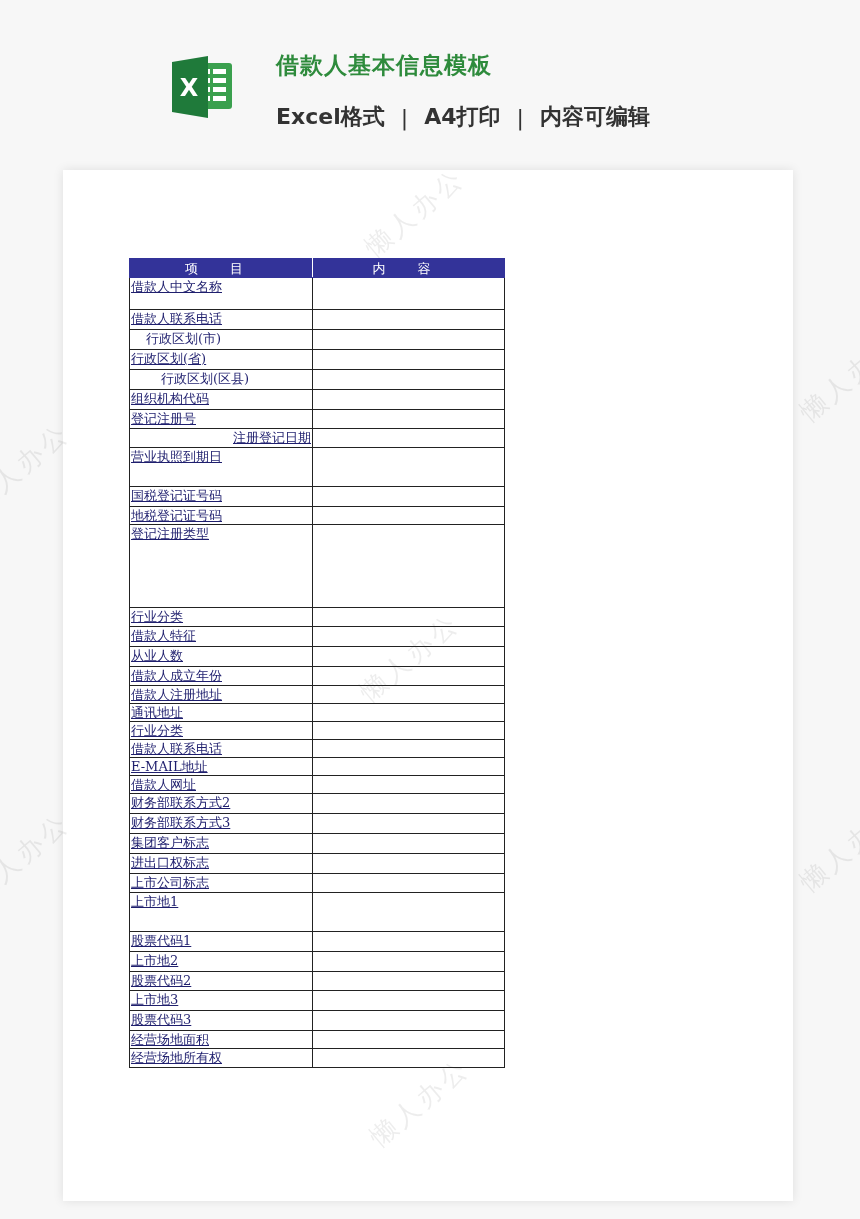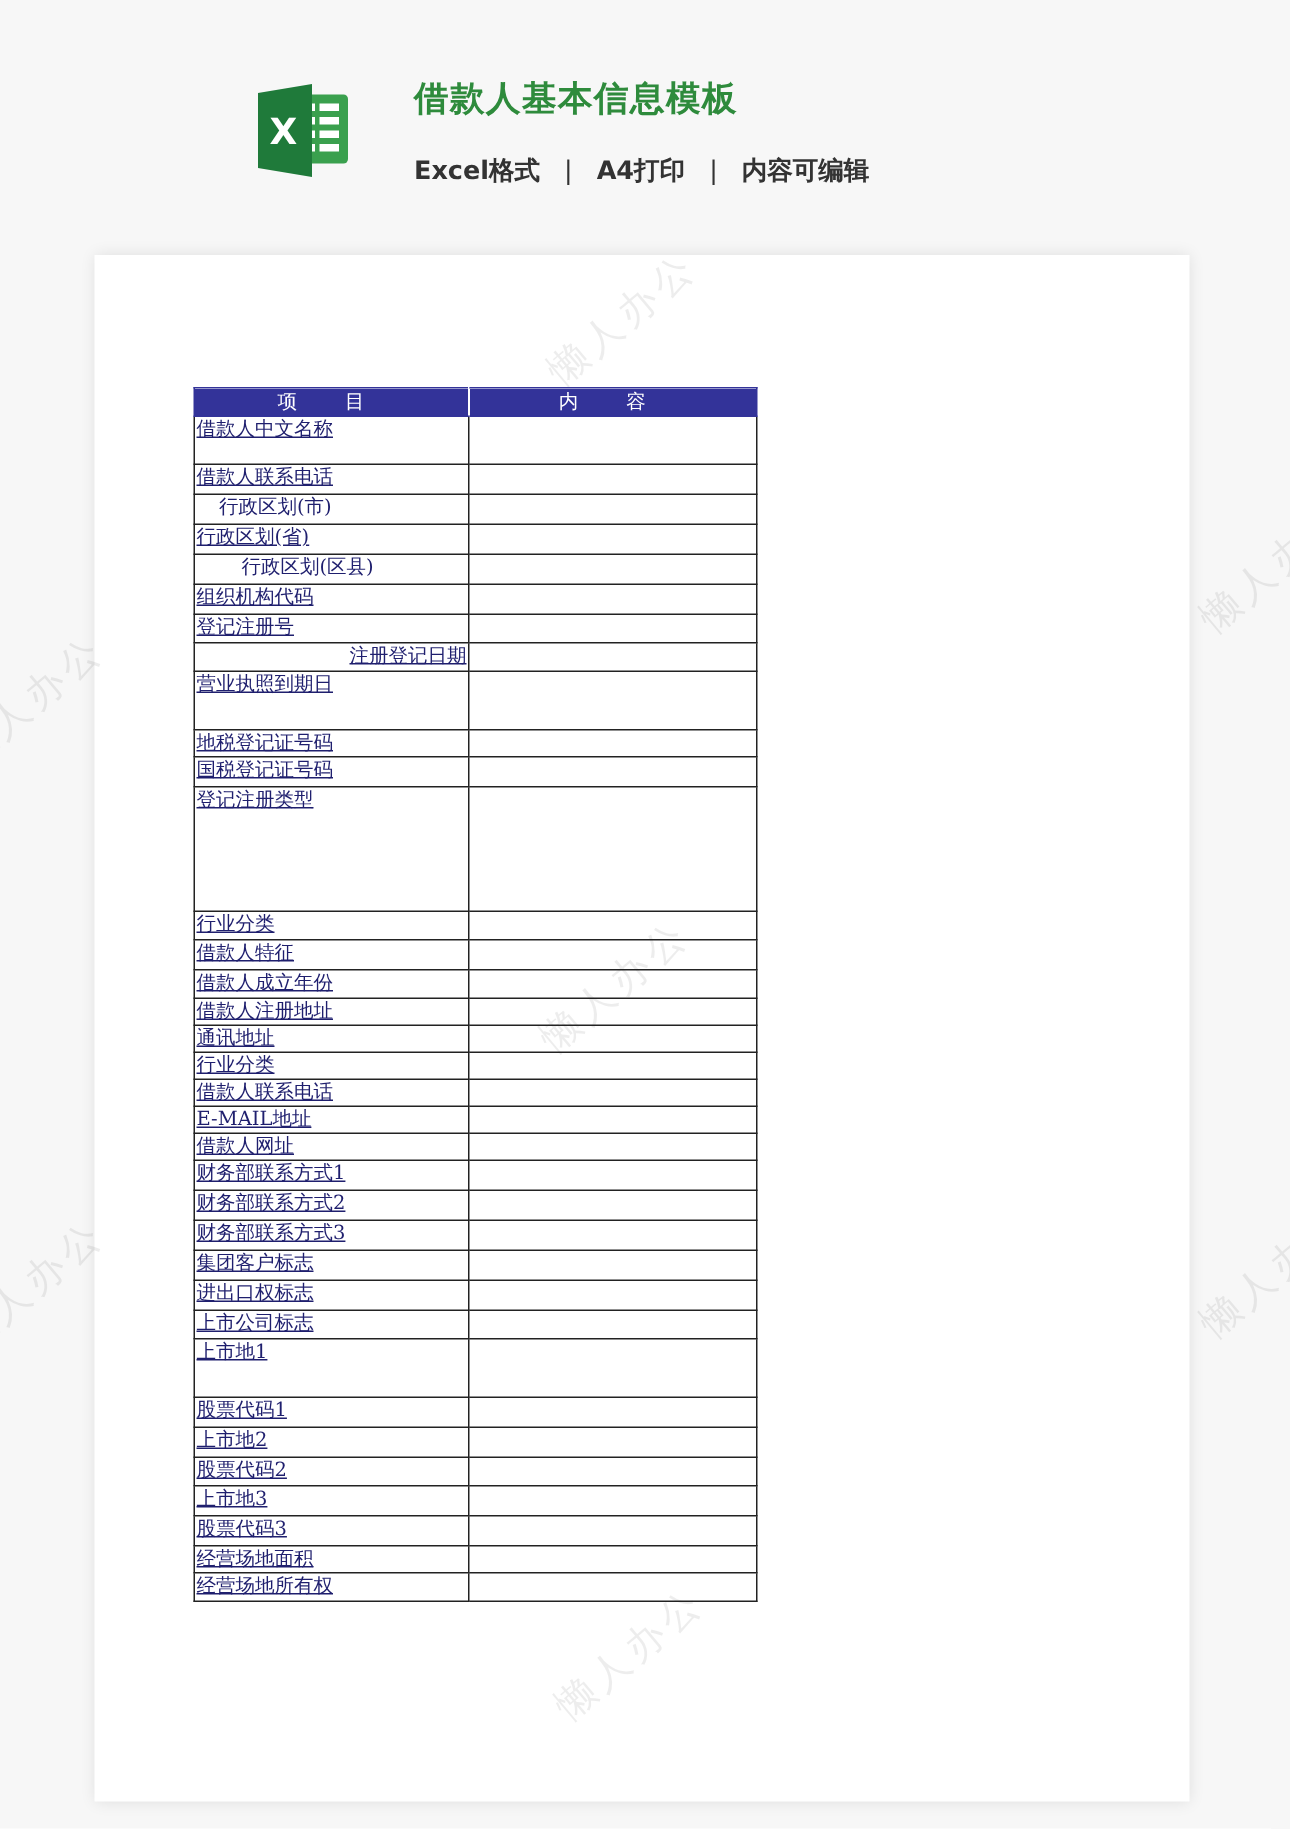"Excel格式" .subtitle { font-size: 17px -> 22px }
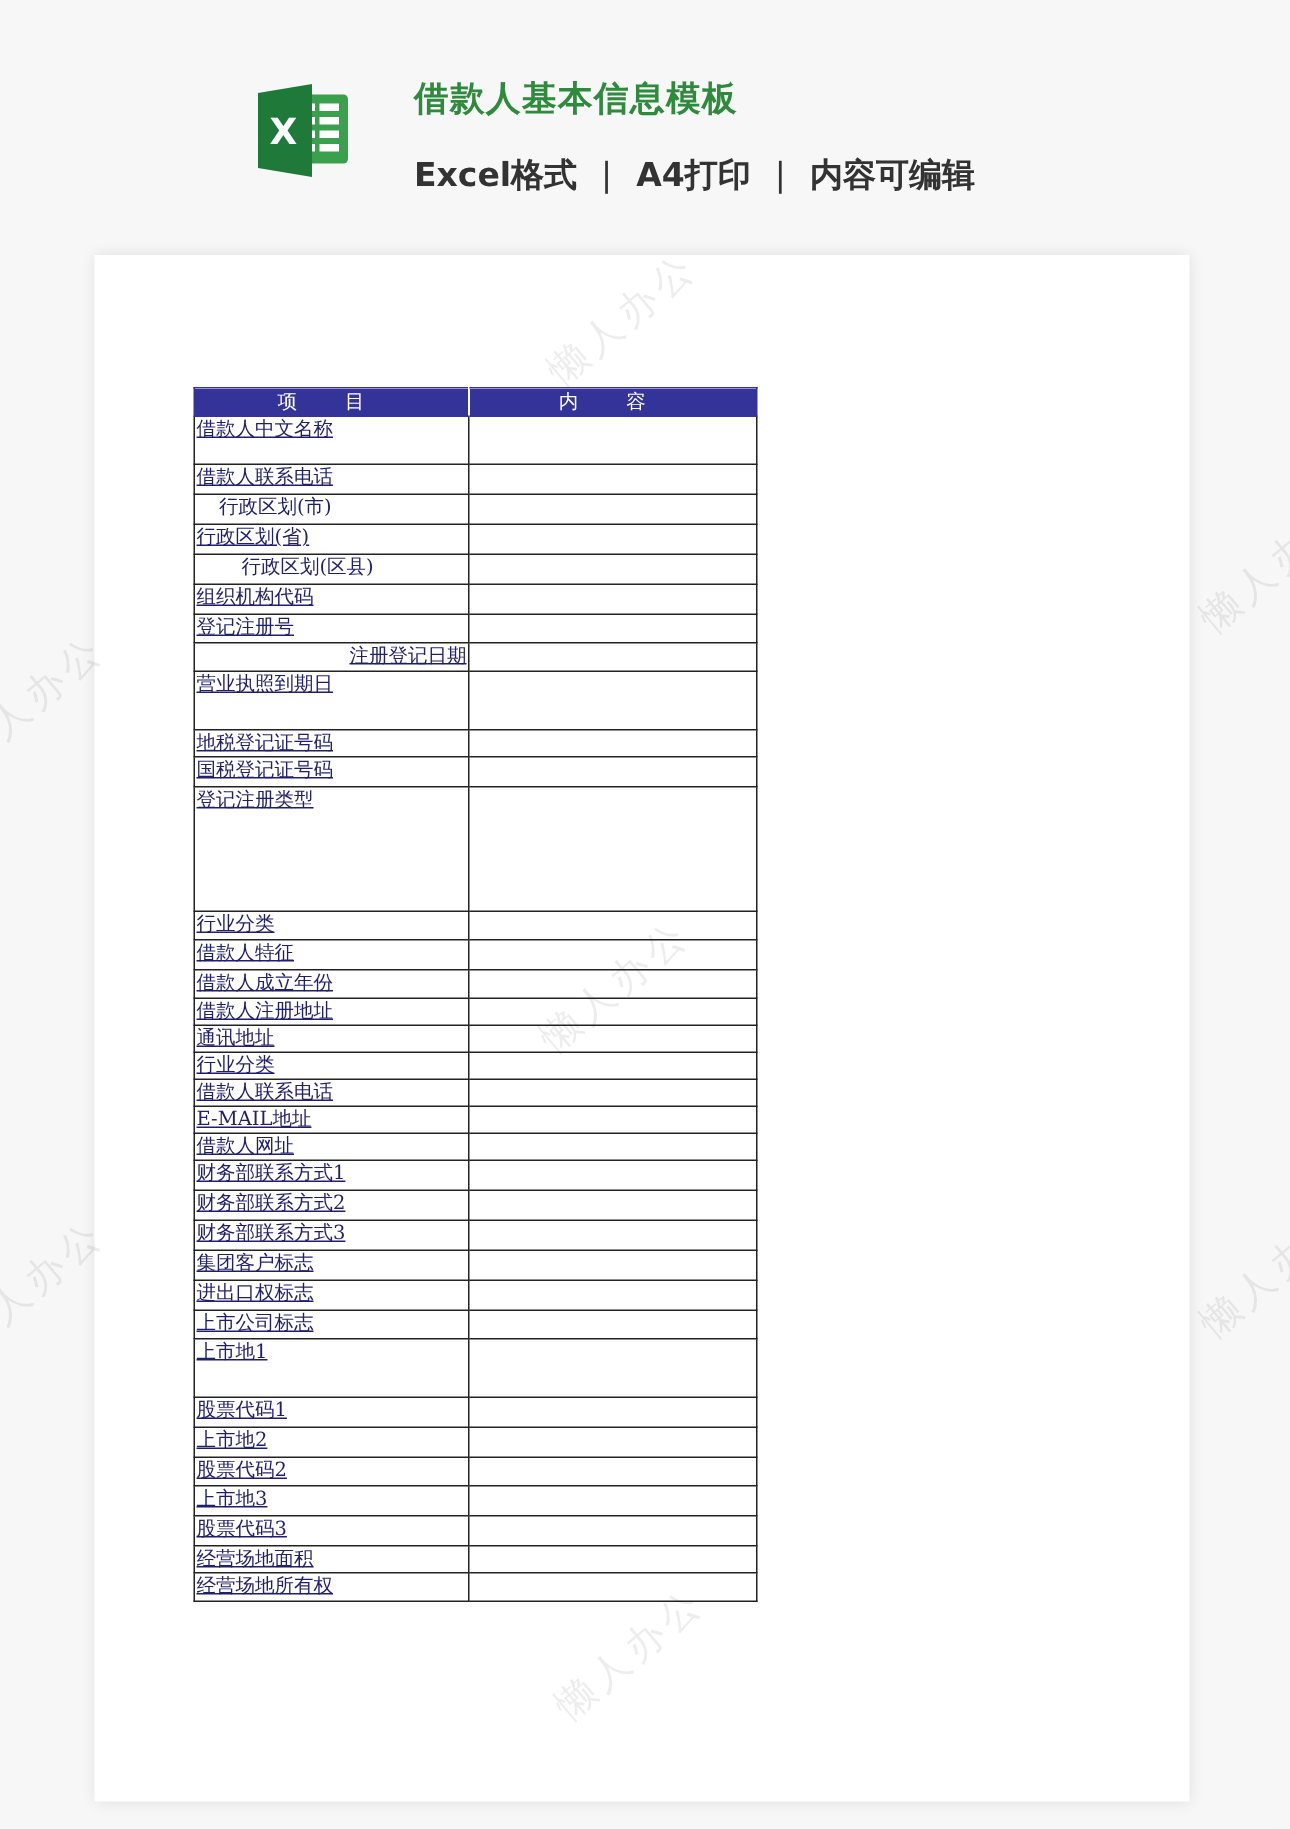"地税登记证号码" tr { order: before "国税登记证号码" -> after "国税登记证号码" }
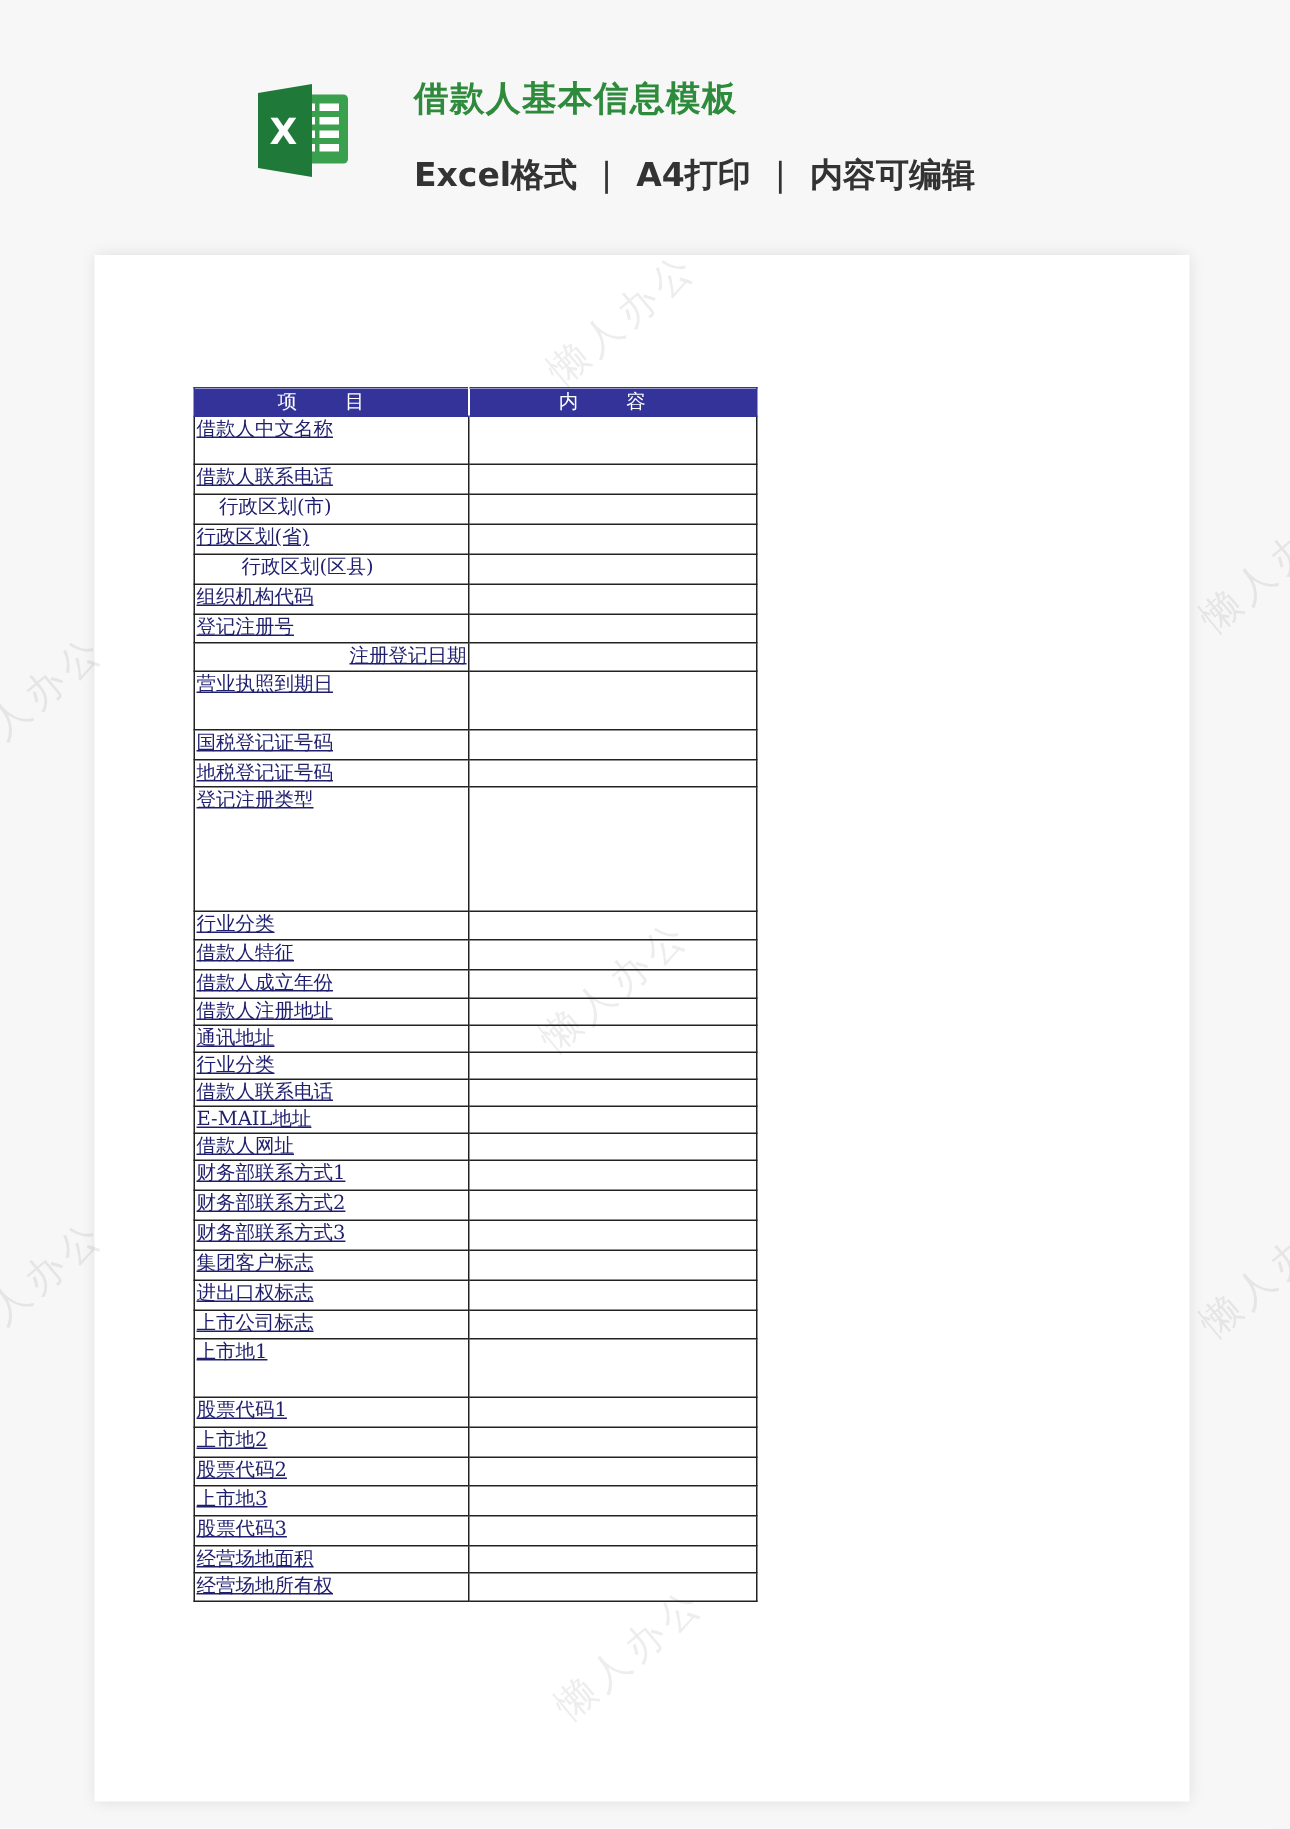"从业人数" tr { html: none -> <tr> <td>从业人数</td> <td></td> </tr> }
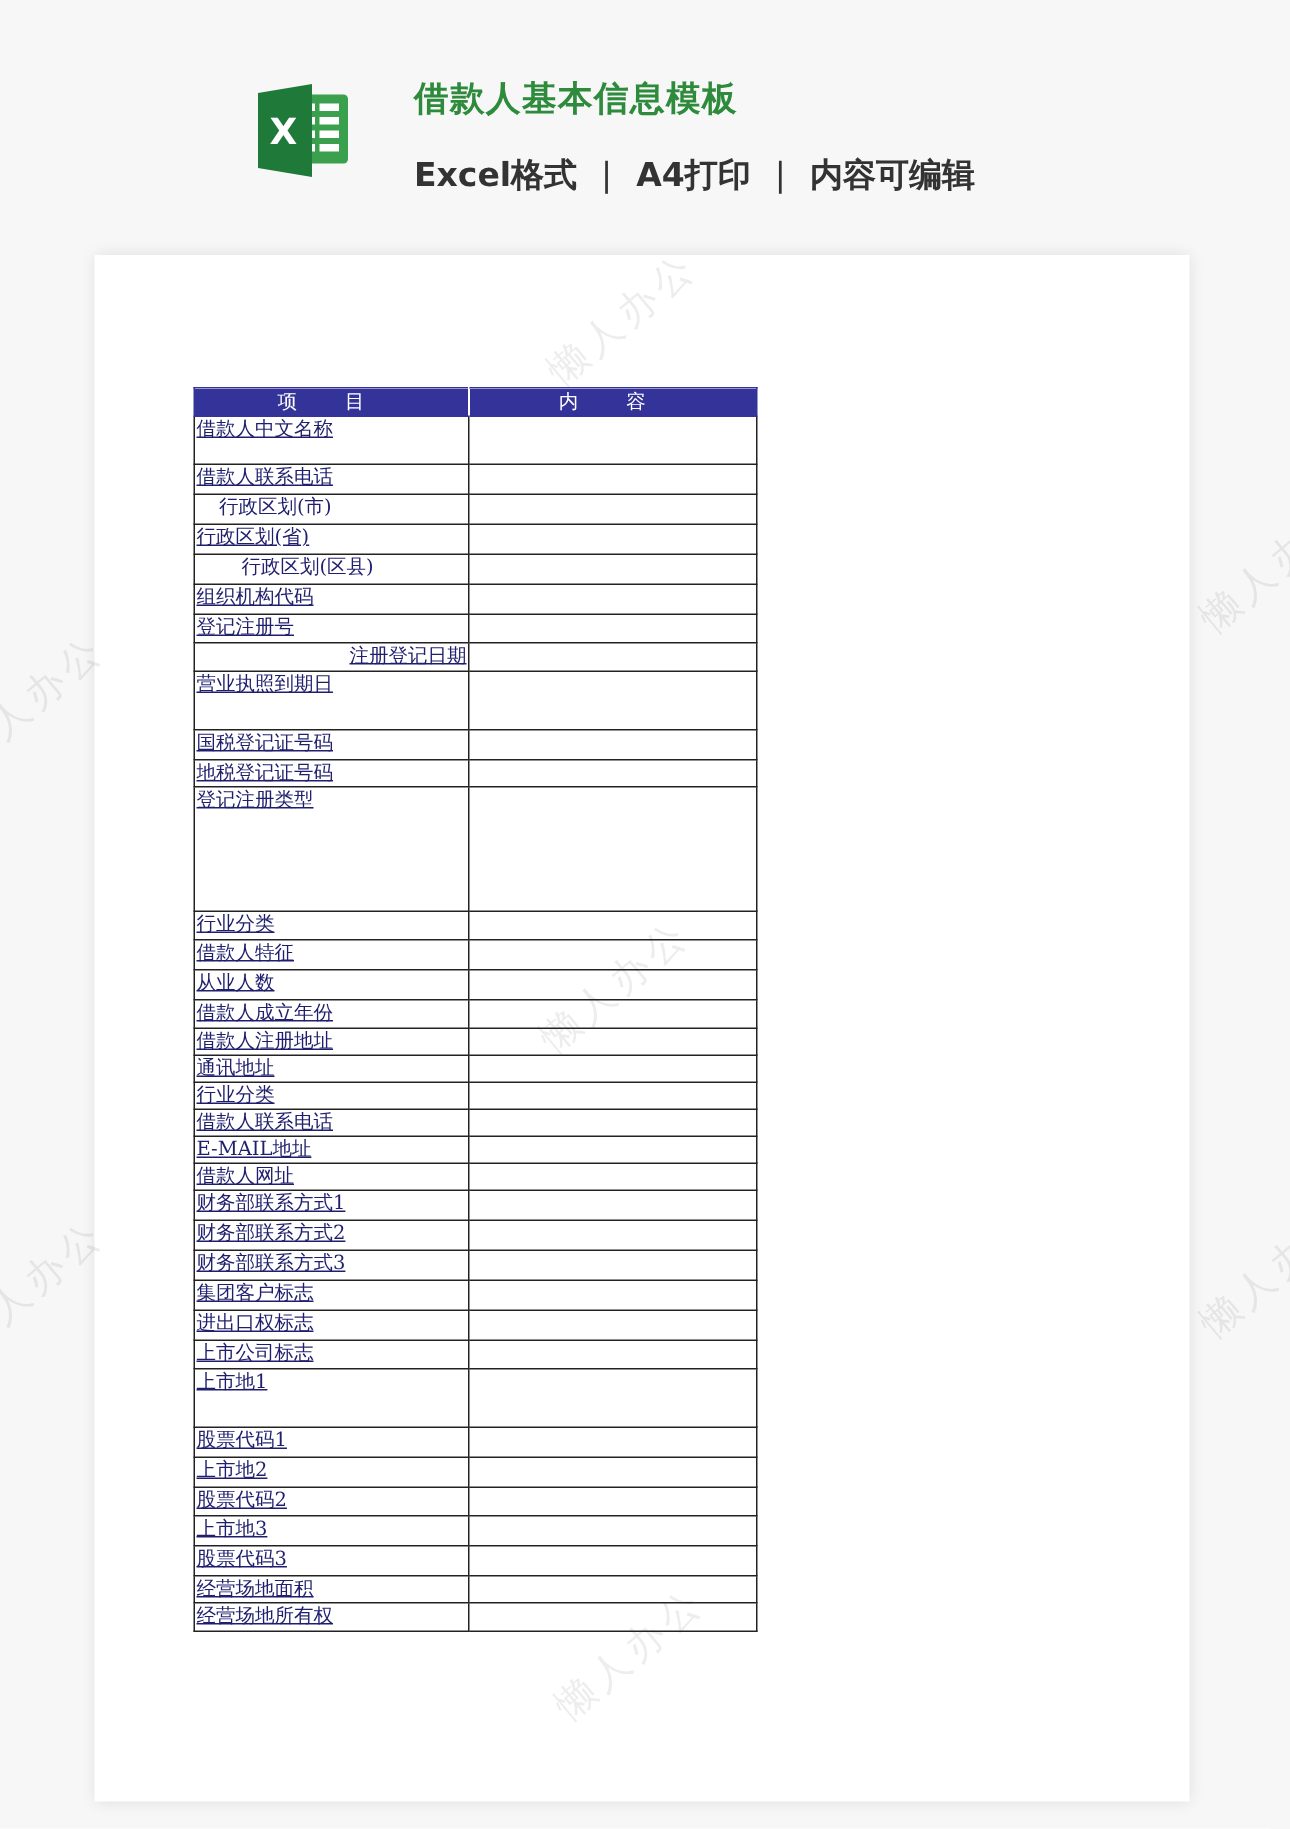"财务部联系方式1" tr { html: <tr> <td>财务部联系方式1</td> <td></td> </tr> -> none }
